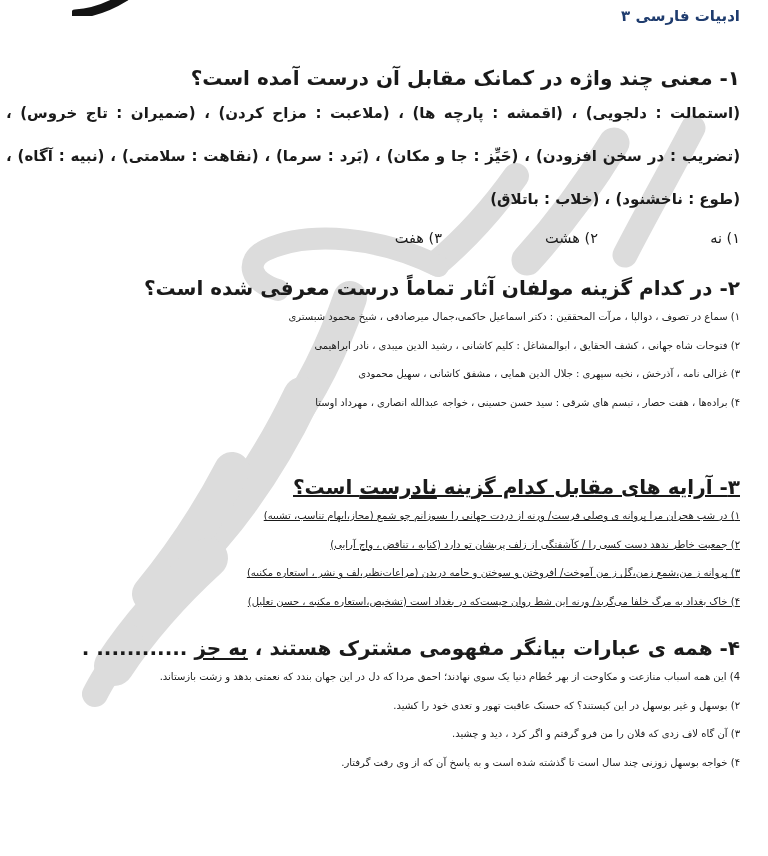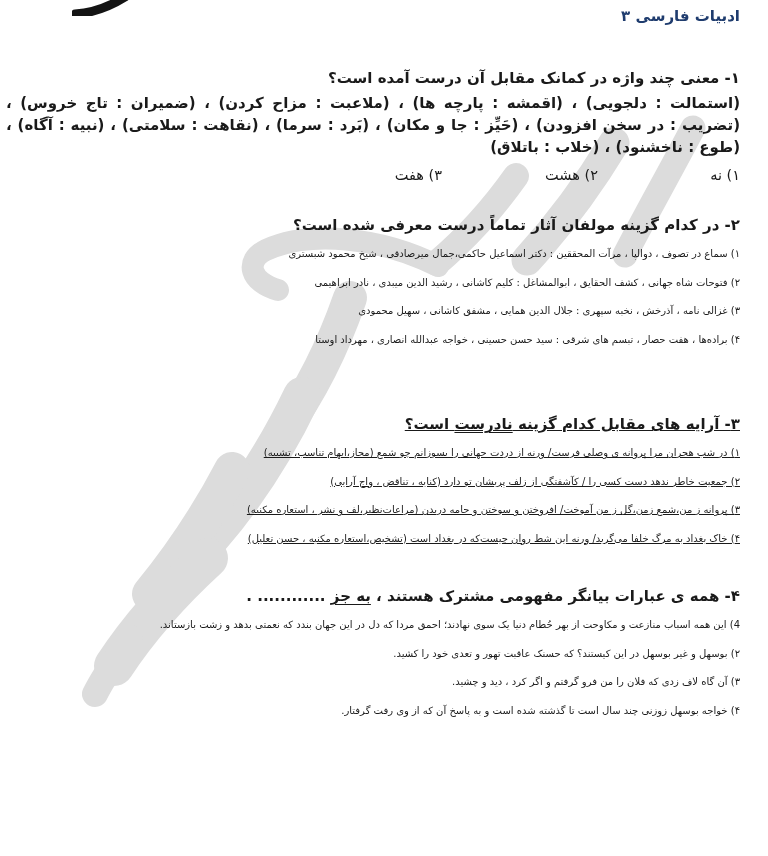"۱- معنی چند واژه در" .q-heading { font-size: 15px -> 20px }
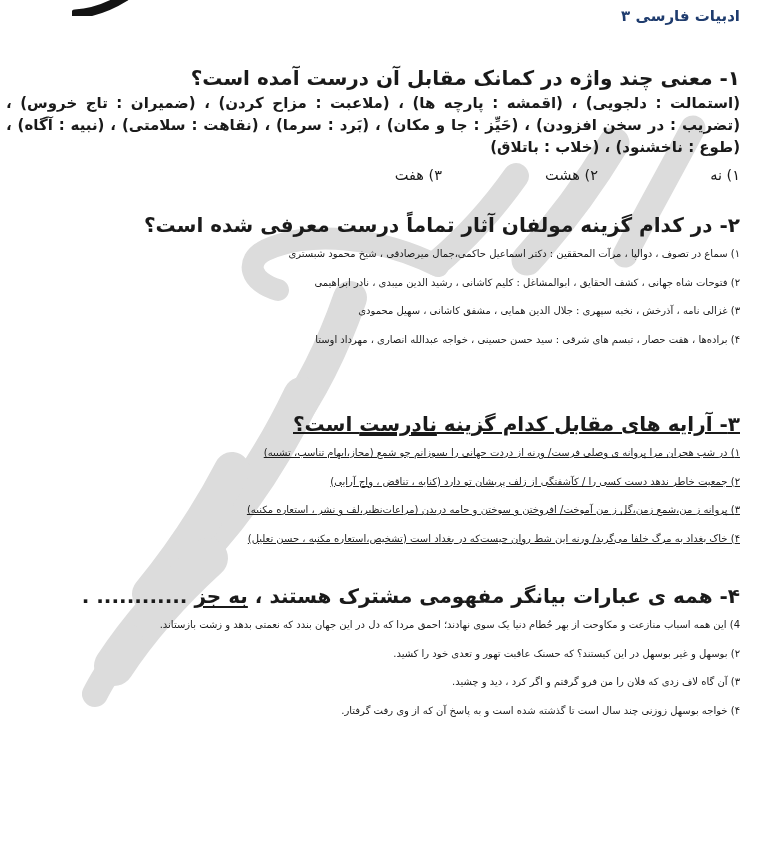"(استمالت : دلجویی) ، (اقمشه" .word-list { line-height: 22px -> 43px }
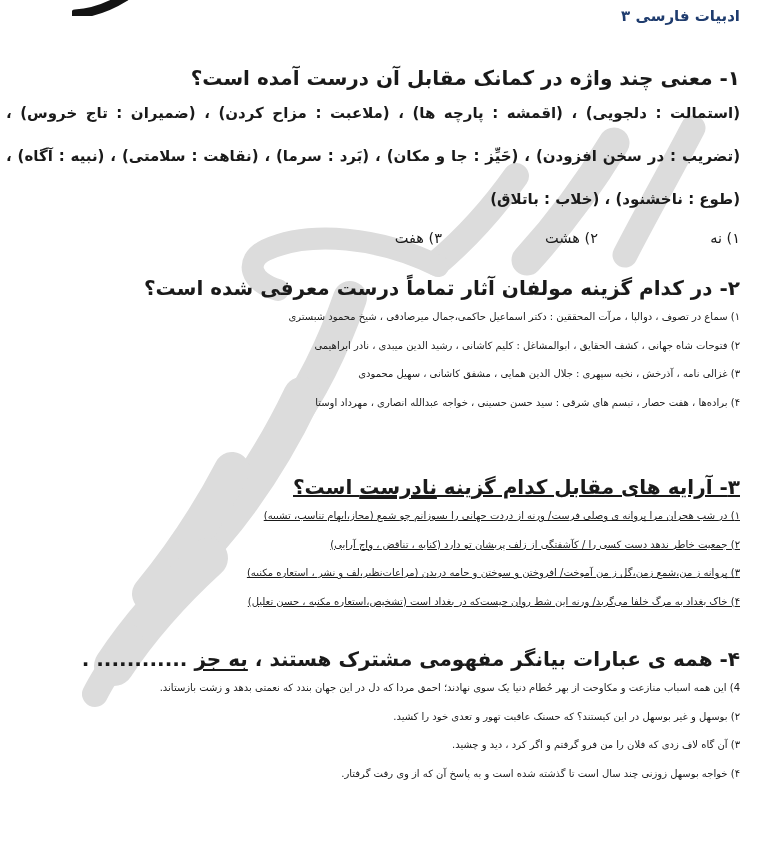"۴- همه ی عبارات بیانگر" .q4 { margin-top: 32px -> 21px }
